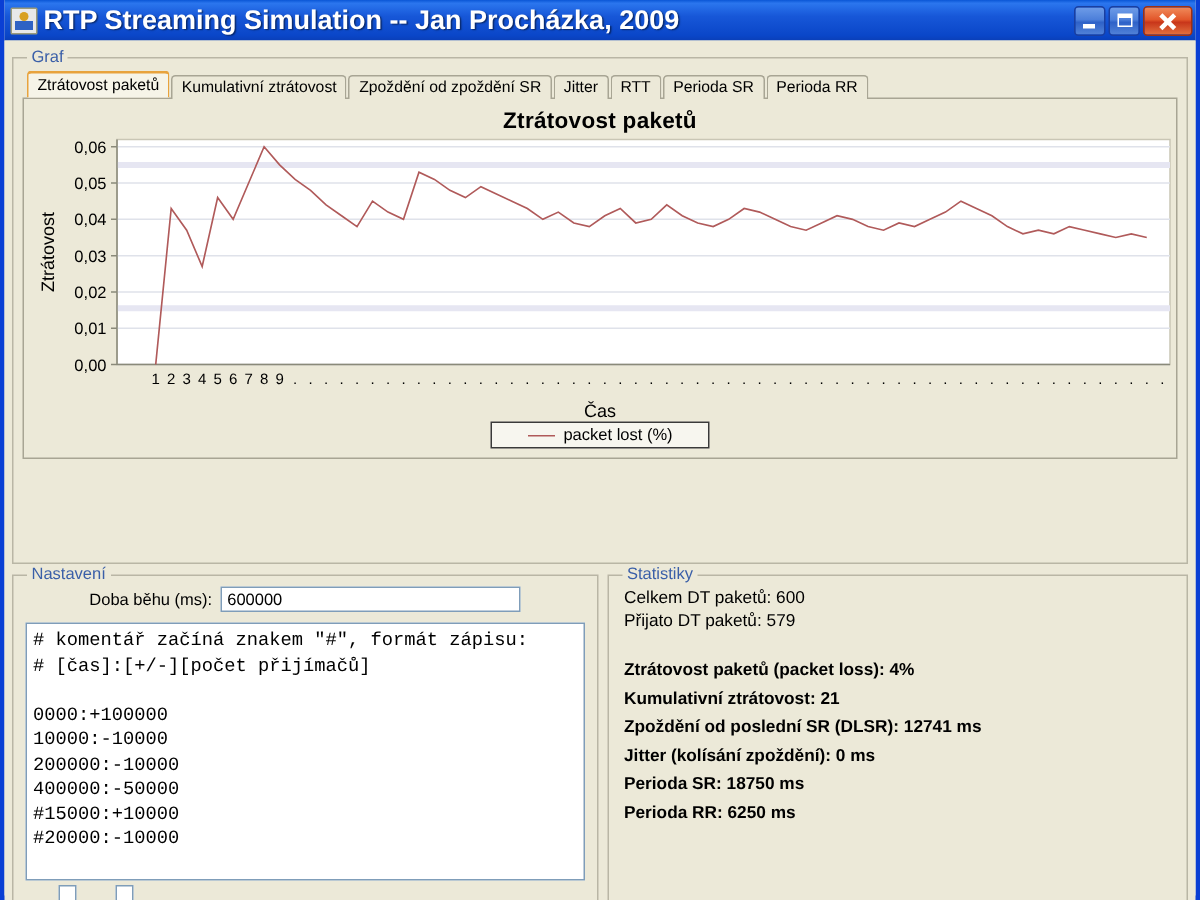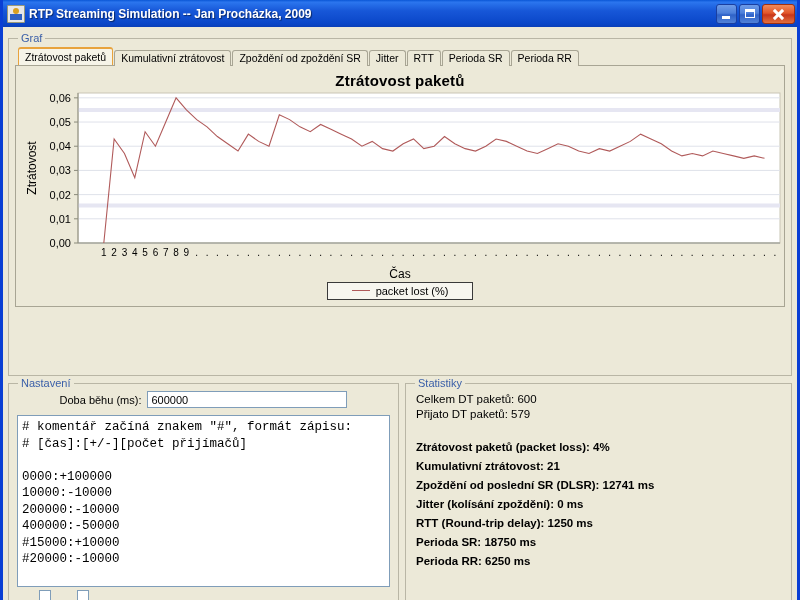"RTP Streaming Simulation -- Jan" .tb-title { font-size: 12px -> 18px }
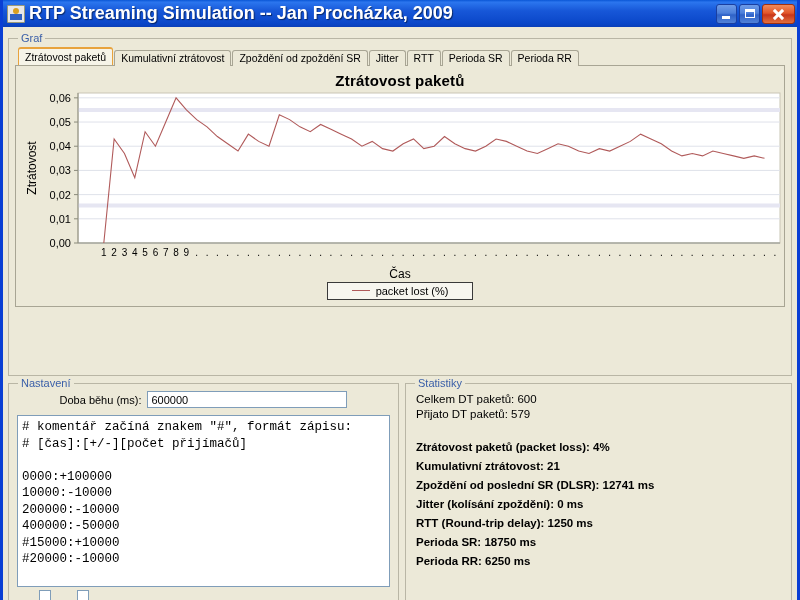"RTT (Round-trip delay): 1250 ms" div.stat-bold { html: <div>RTT (Round-trip delay): 1250 ms</div> -> none }
